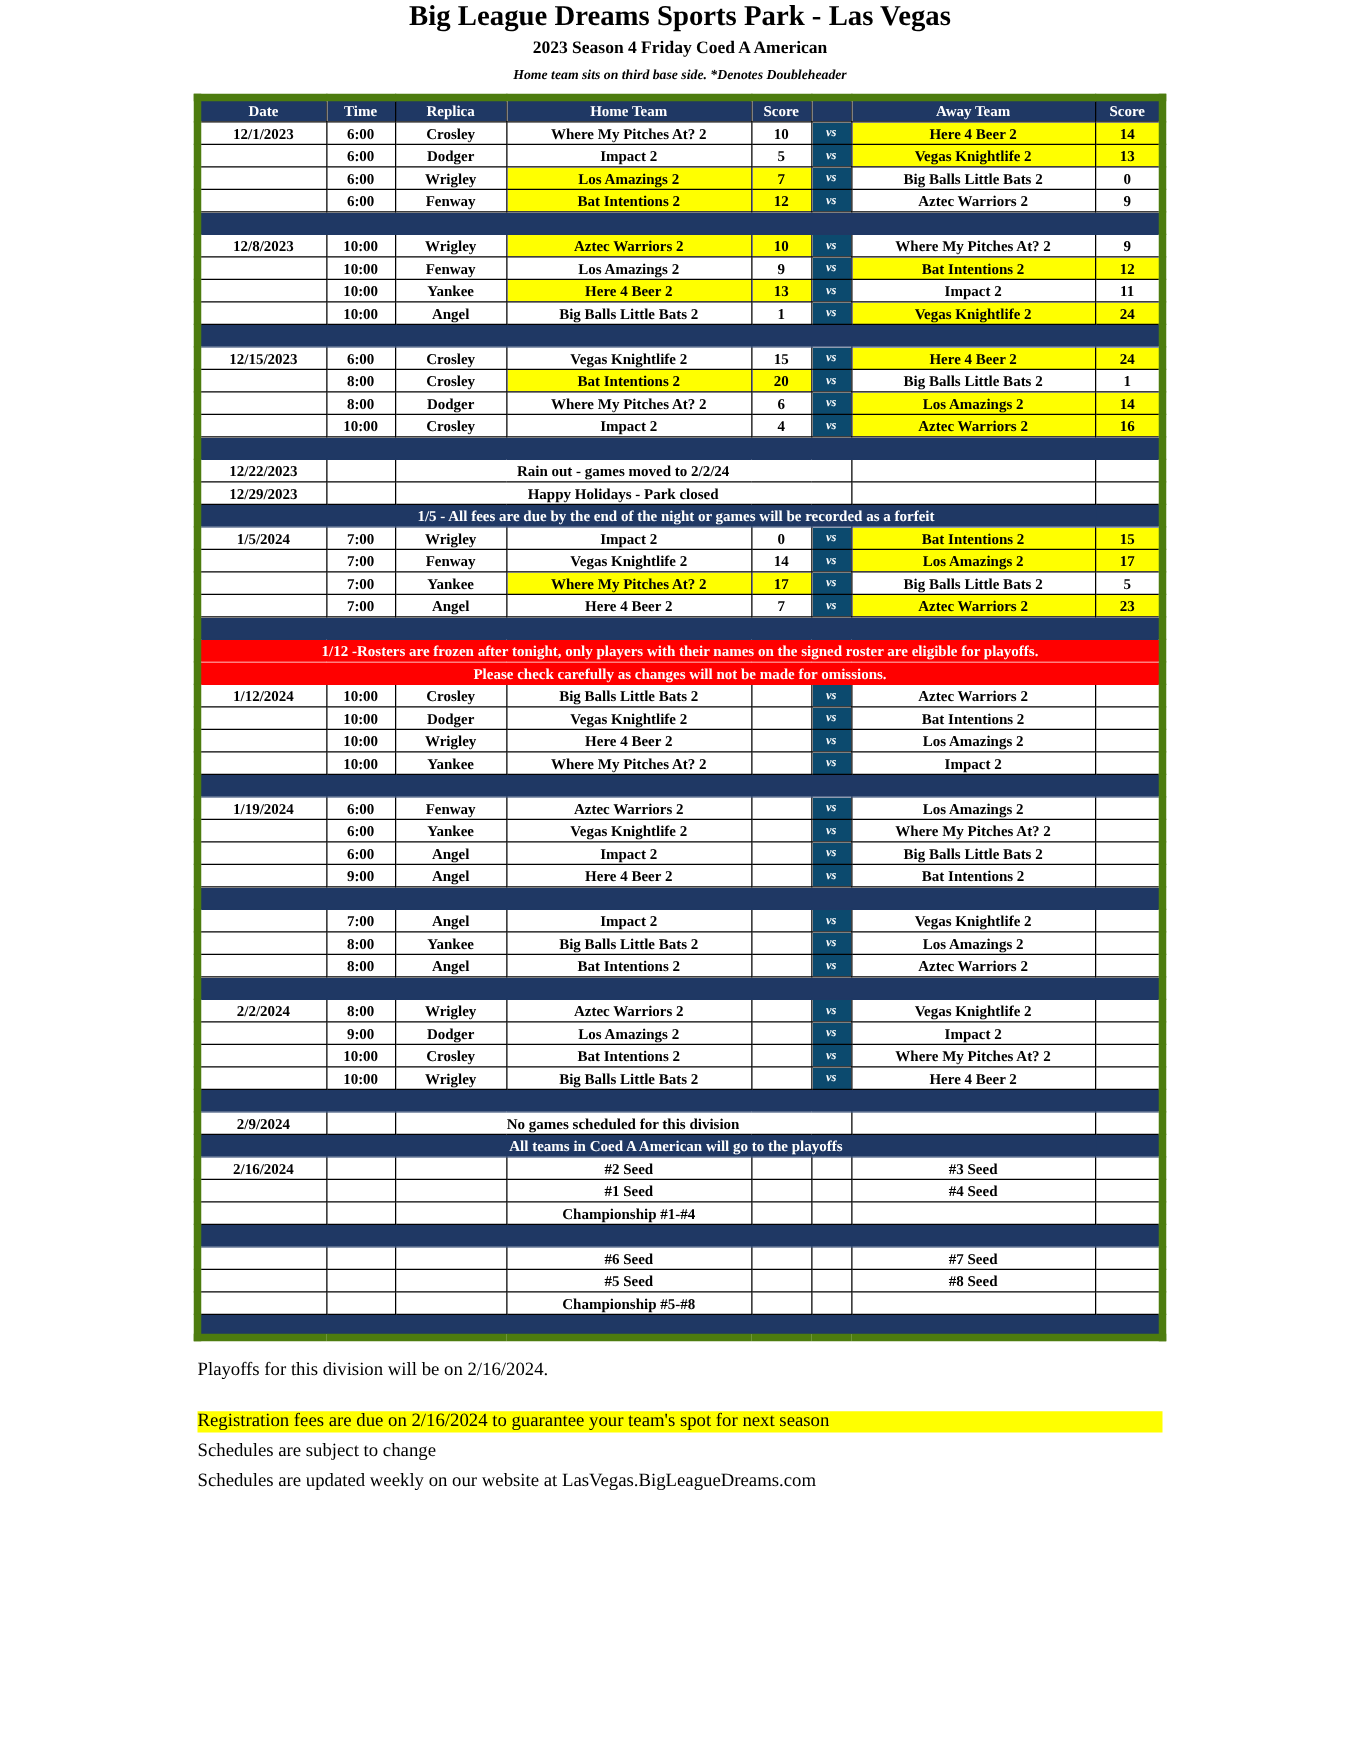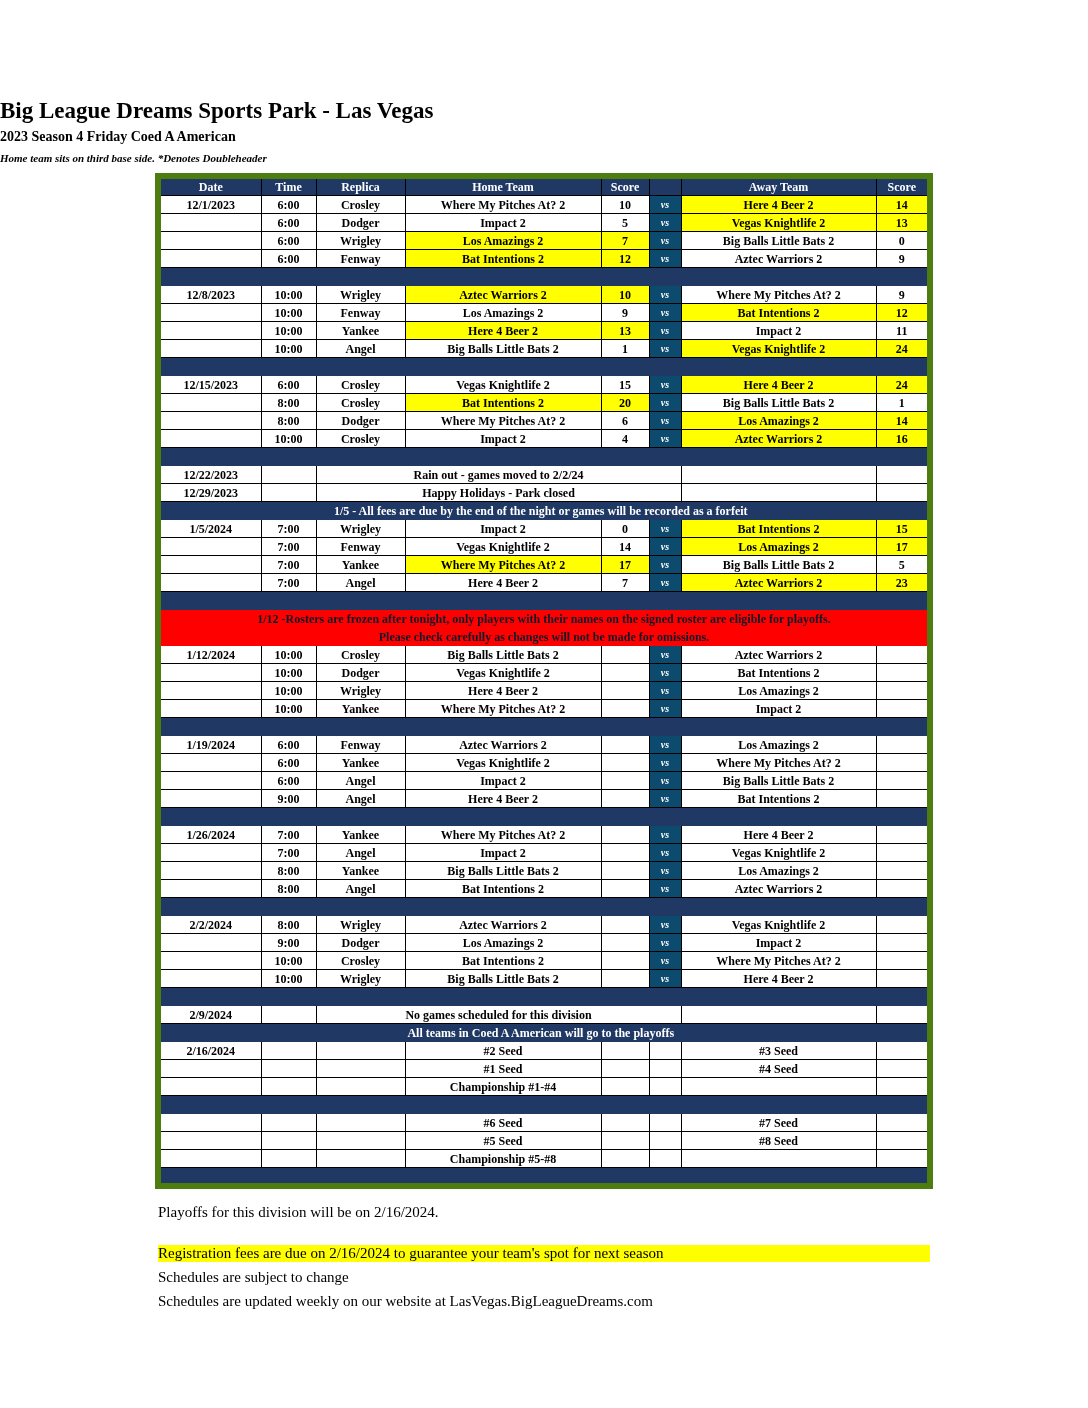"Big League Dreams Sports Park" header.doc-header { padding-top: 98px -> none; text-align: none -> center }
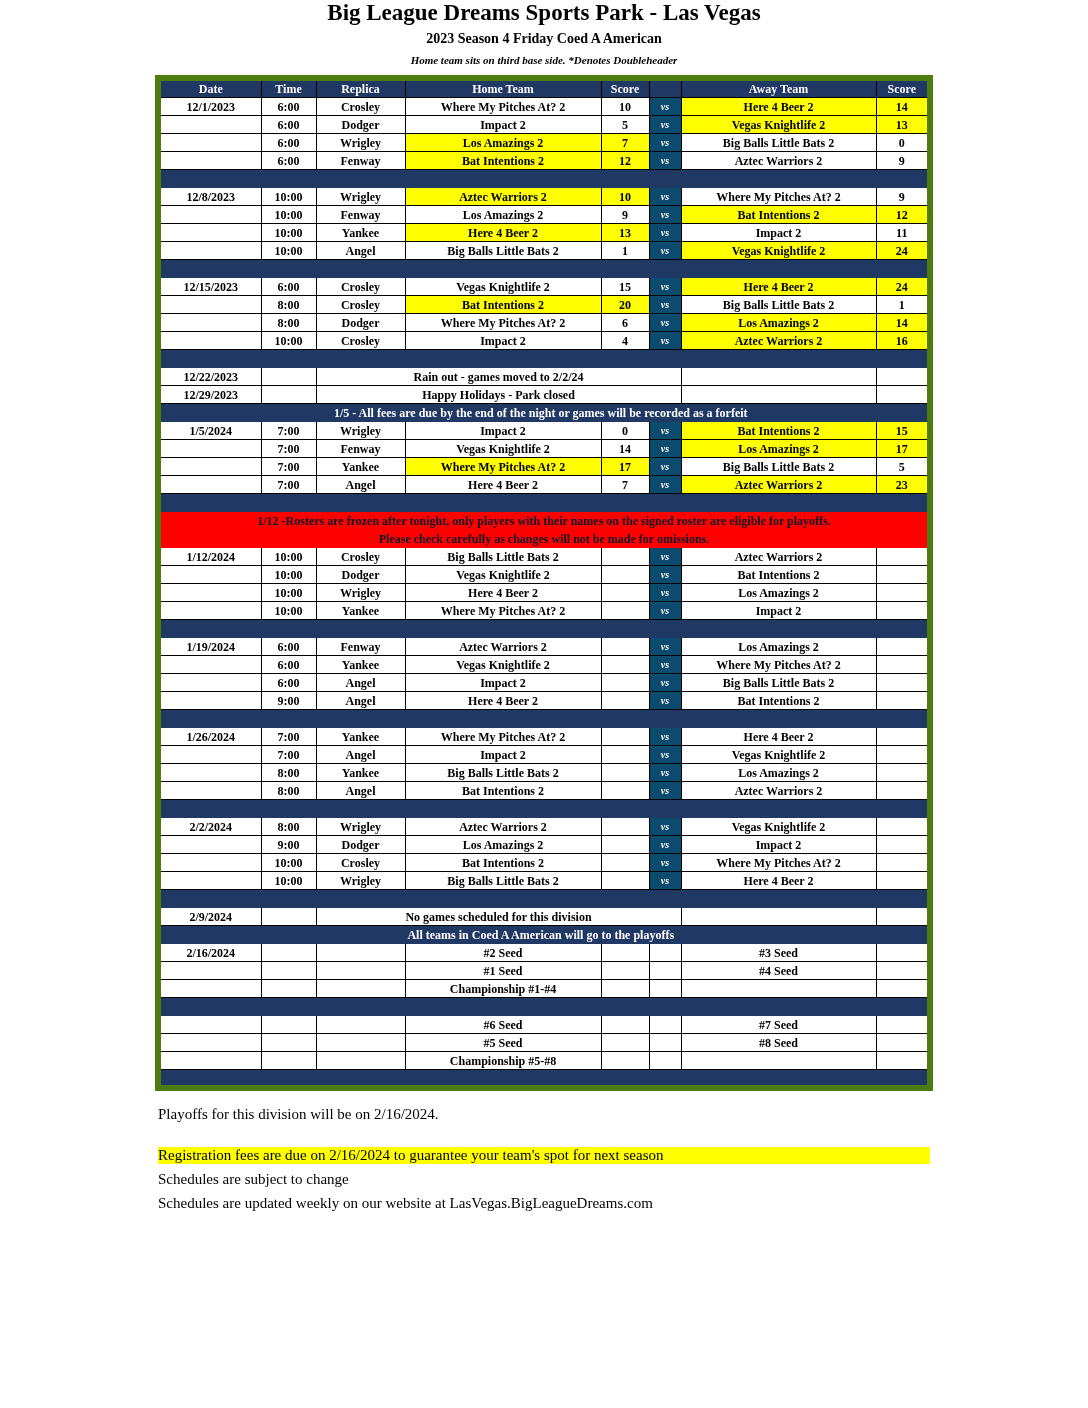"1/12 -Rosters are frozen after" td.alert { color: #0f172a -> #ffffff }
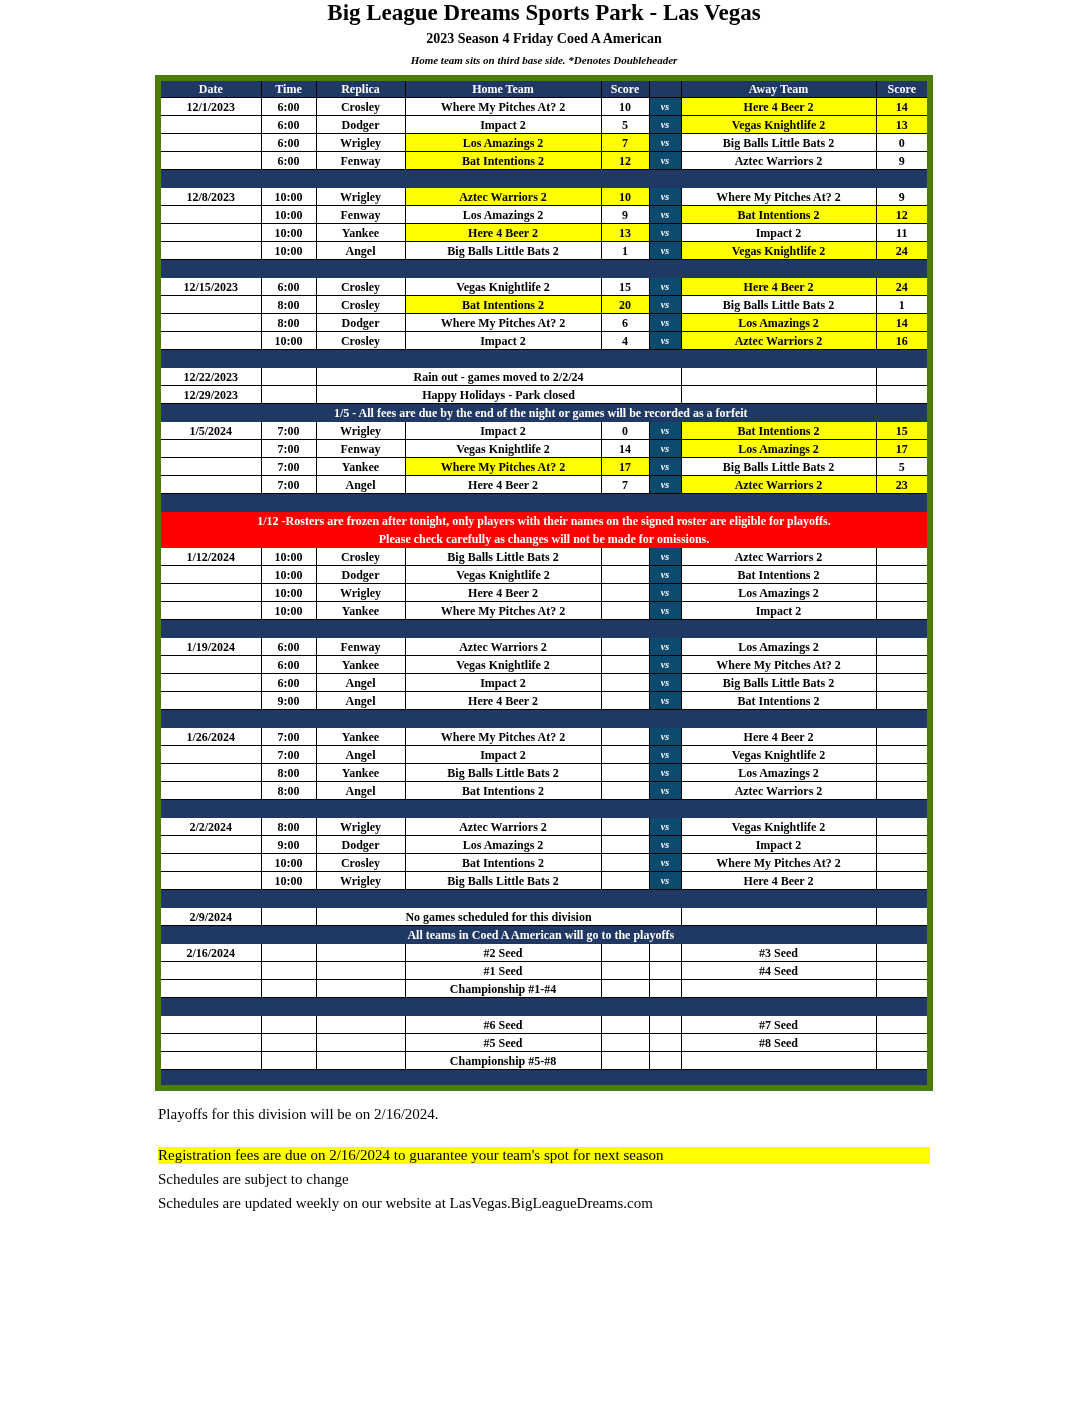"1/26/2024" tr { html: <tr> <td>1/26/2024</td> <td>7:00</td> <td>Yankee</td> <td>Where My Pitches At? 2</td> <td></td> <td>vs</td> <td>Here 4 Beer 2</td> <td></td> </tr> -> none }
